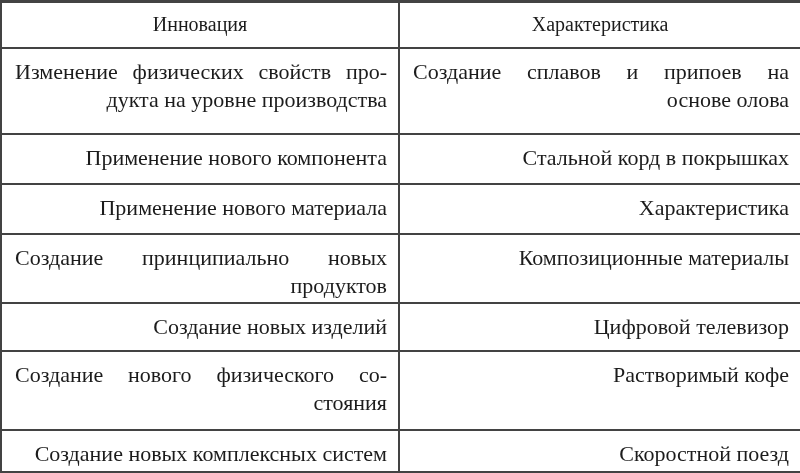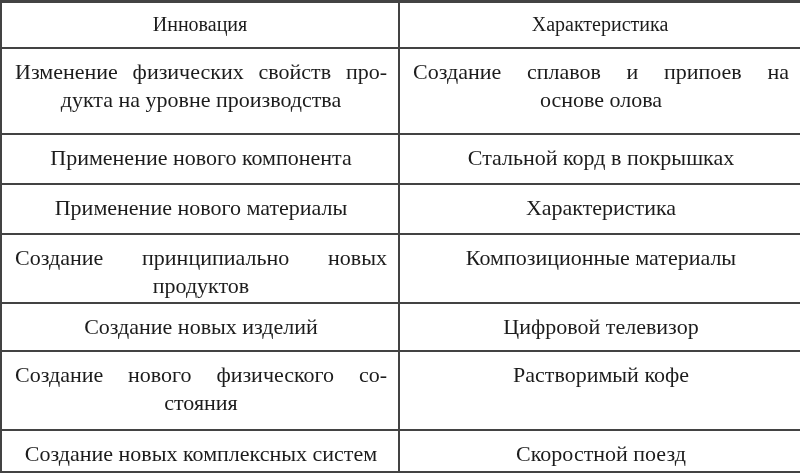"дукта на уровне производства" .nl { text-align: center -> right }
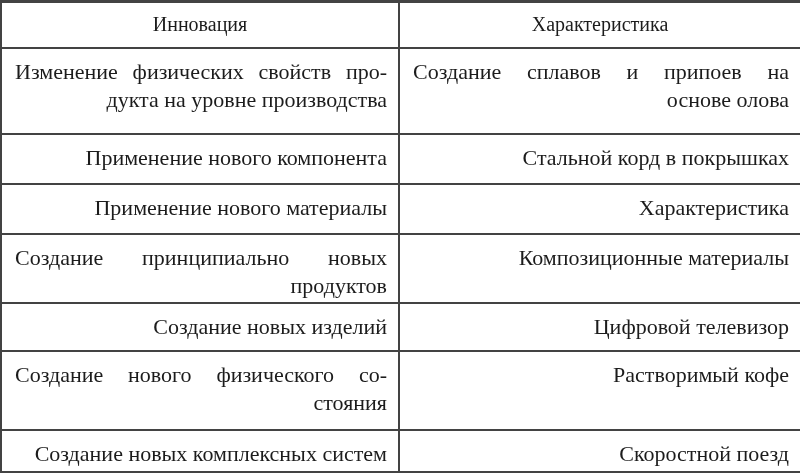"Применение нового материалы" div.nl { text: материалы -> материала }
